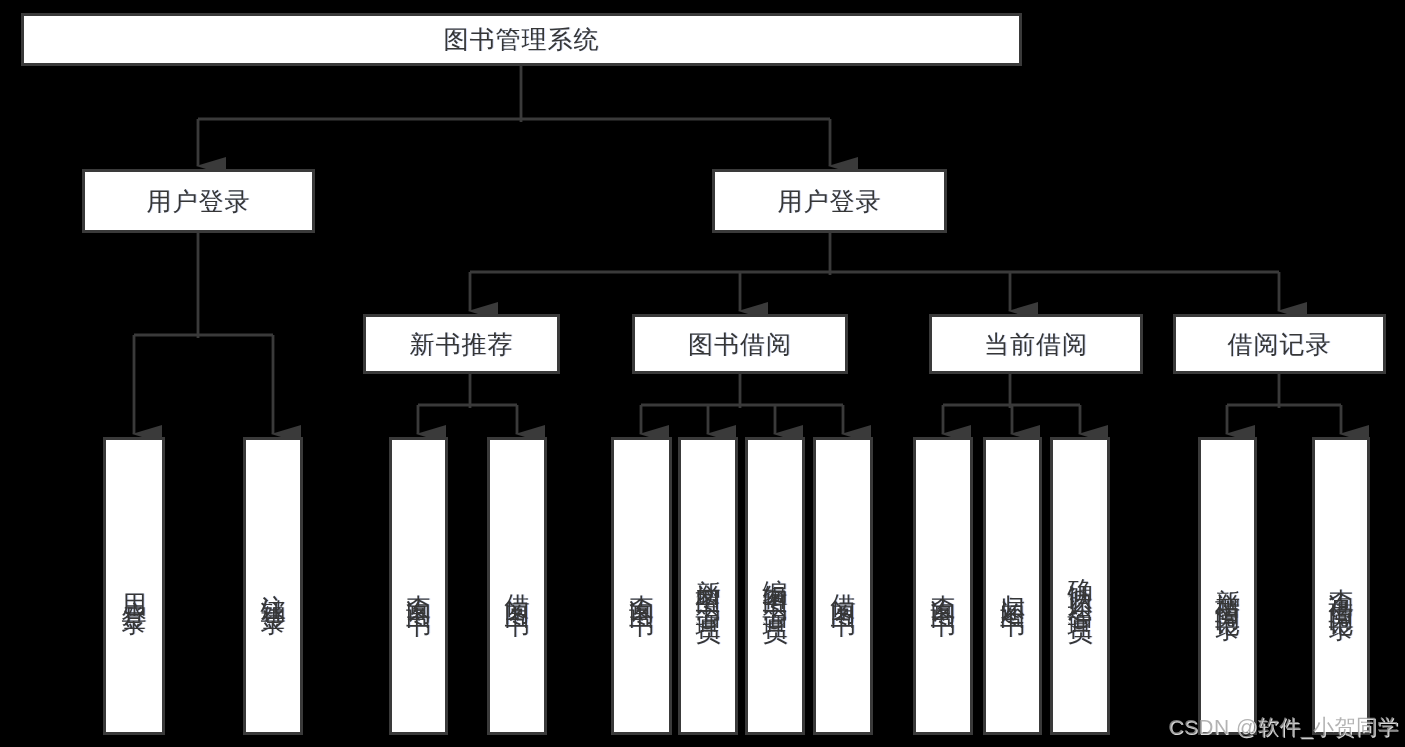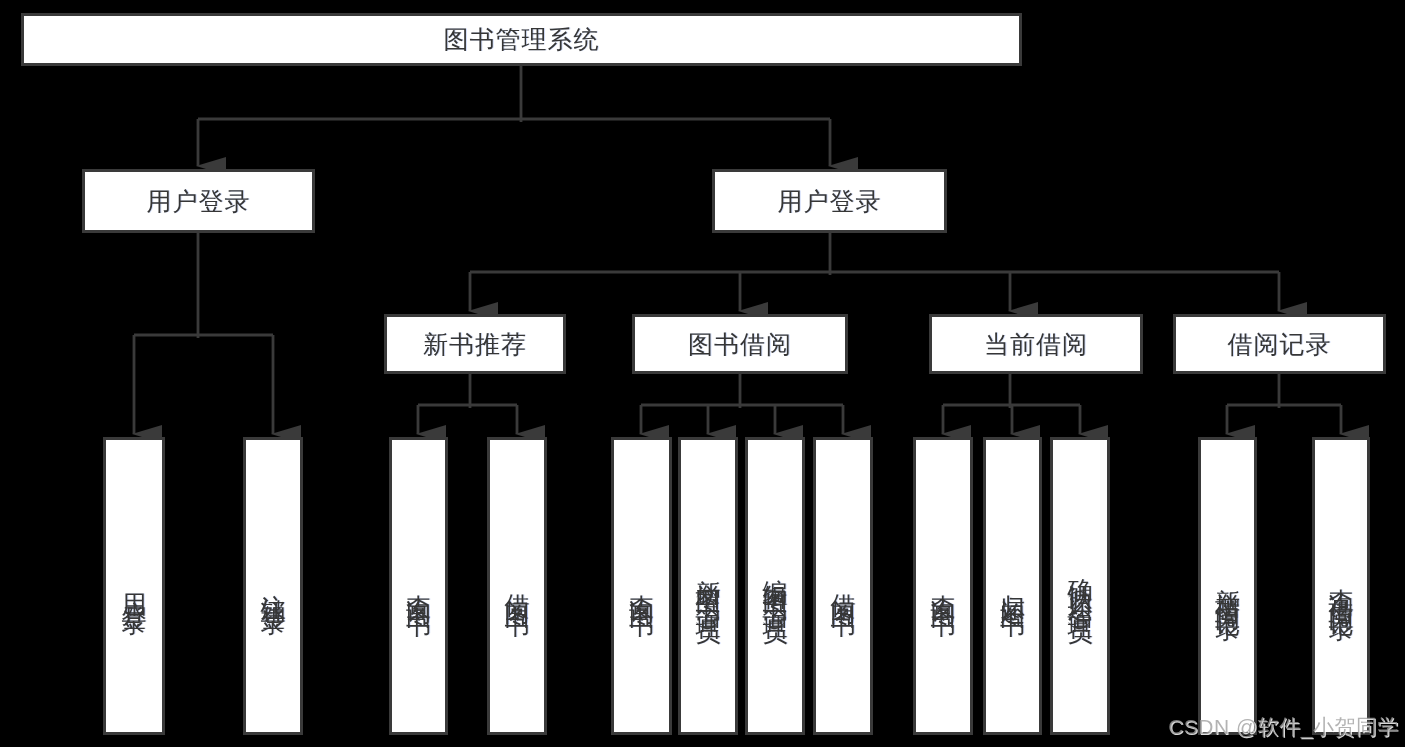"新书推荐" div.box { left: 384px -> 363px; width: 182px -> 197px }
